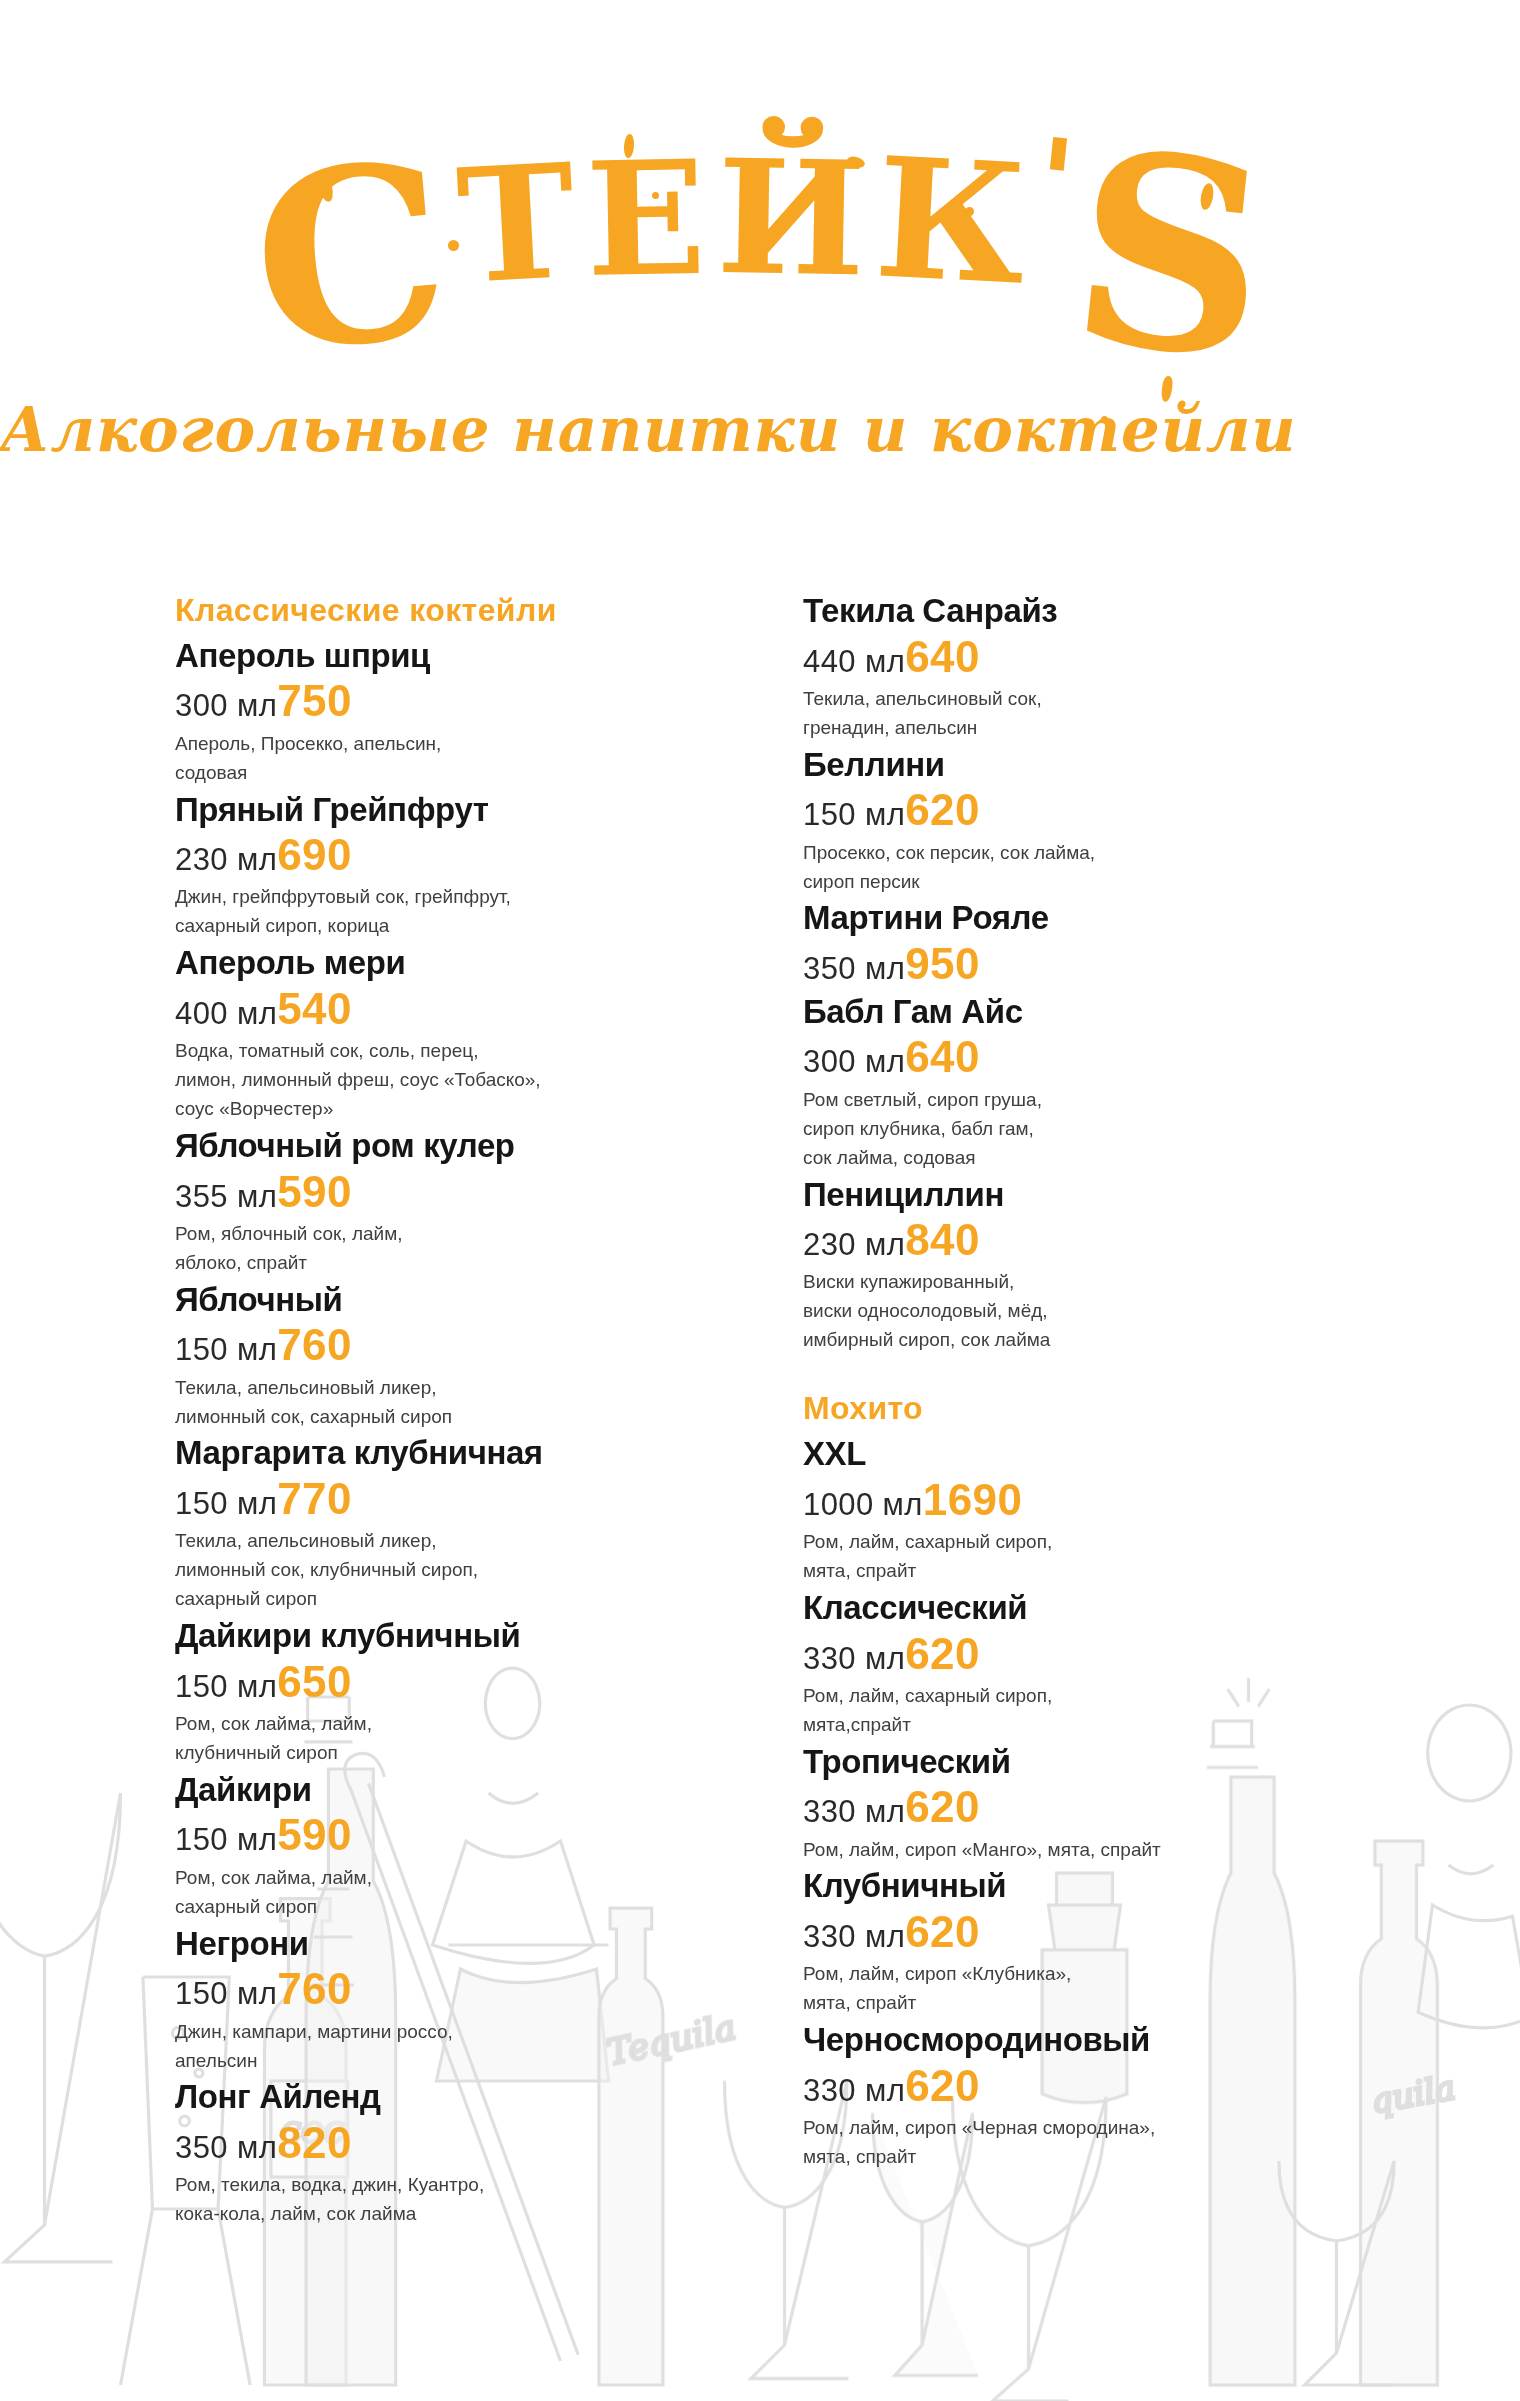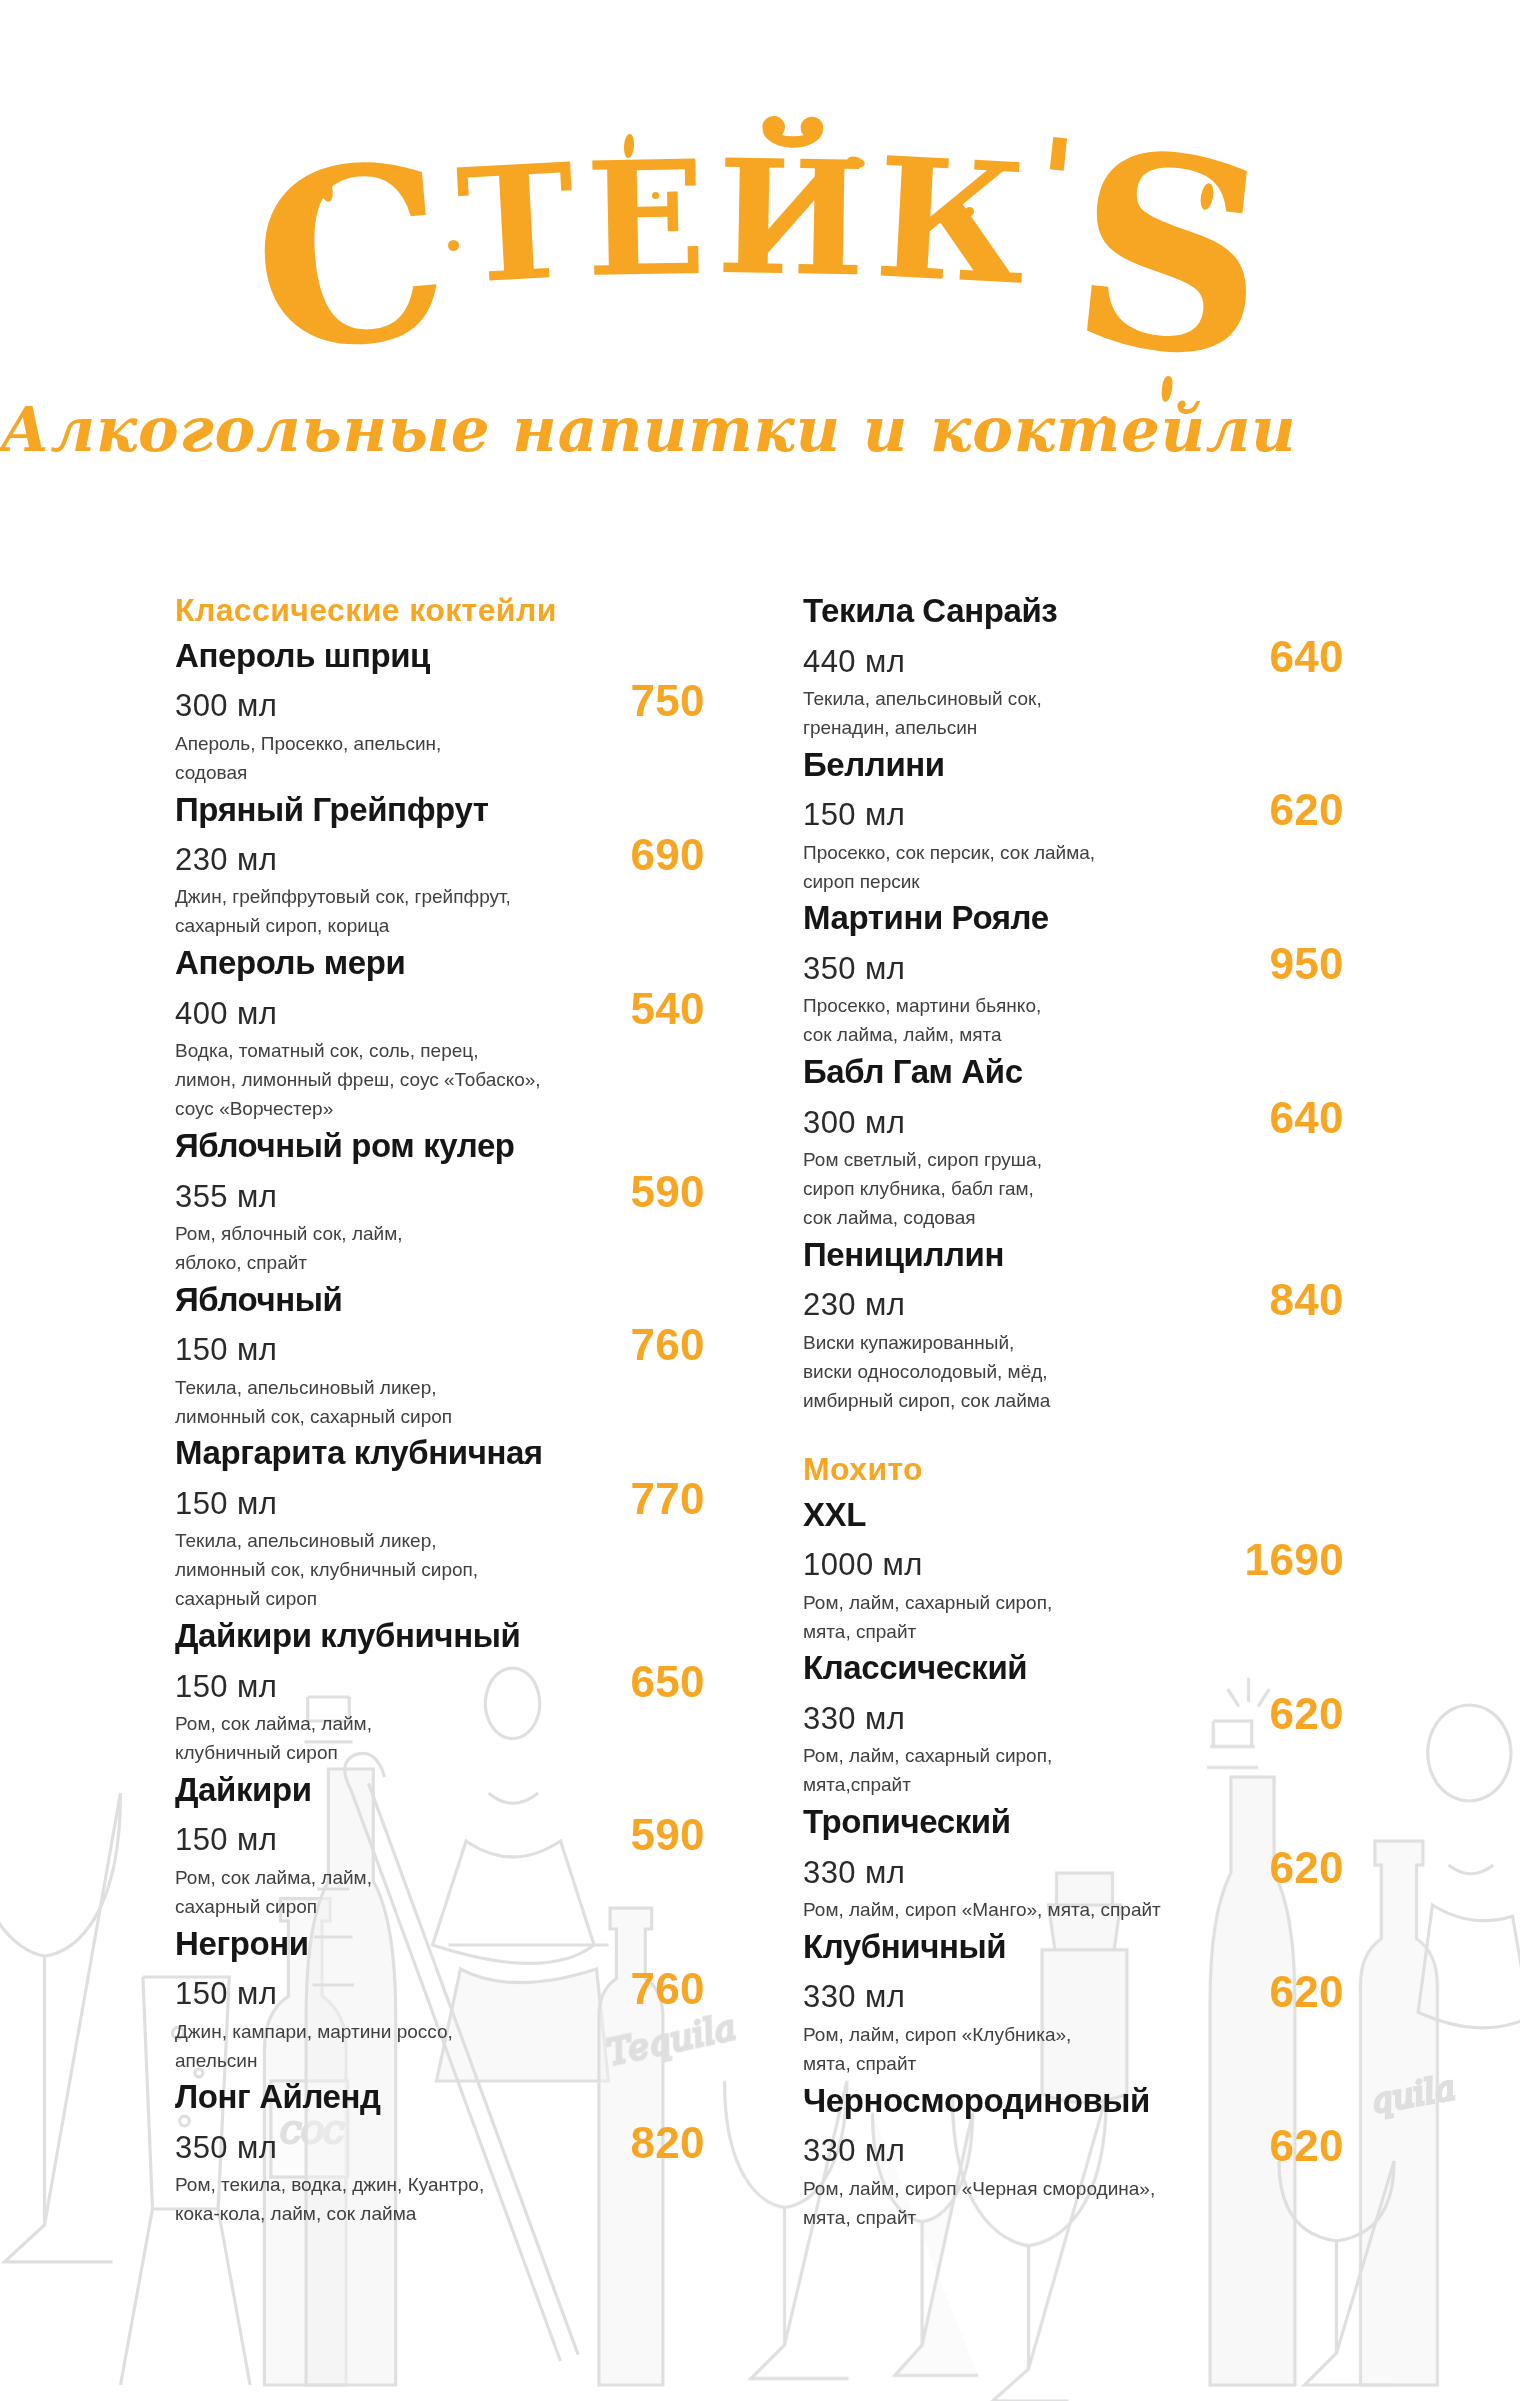"440 мл" .vol-row { justify-content: space-between -> none }
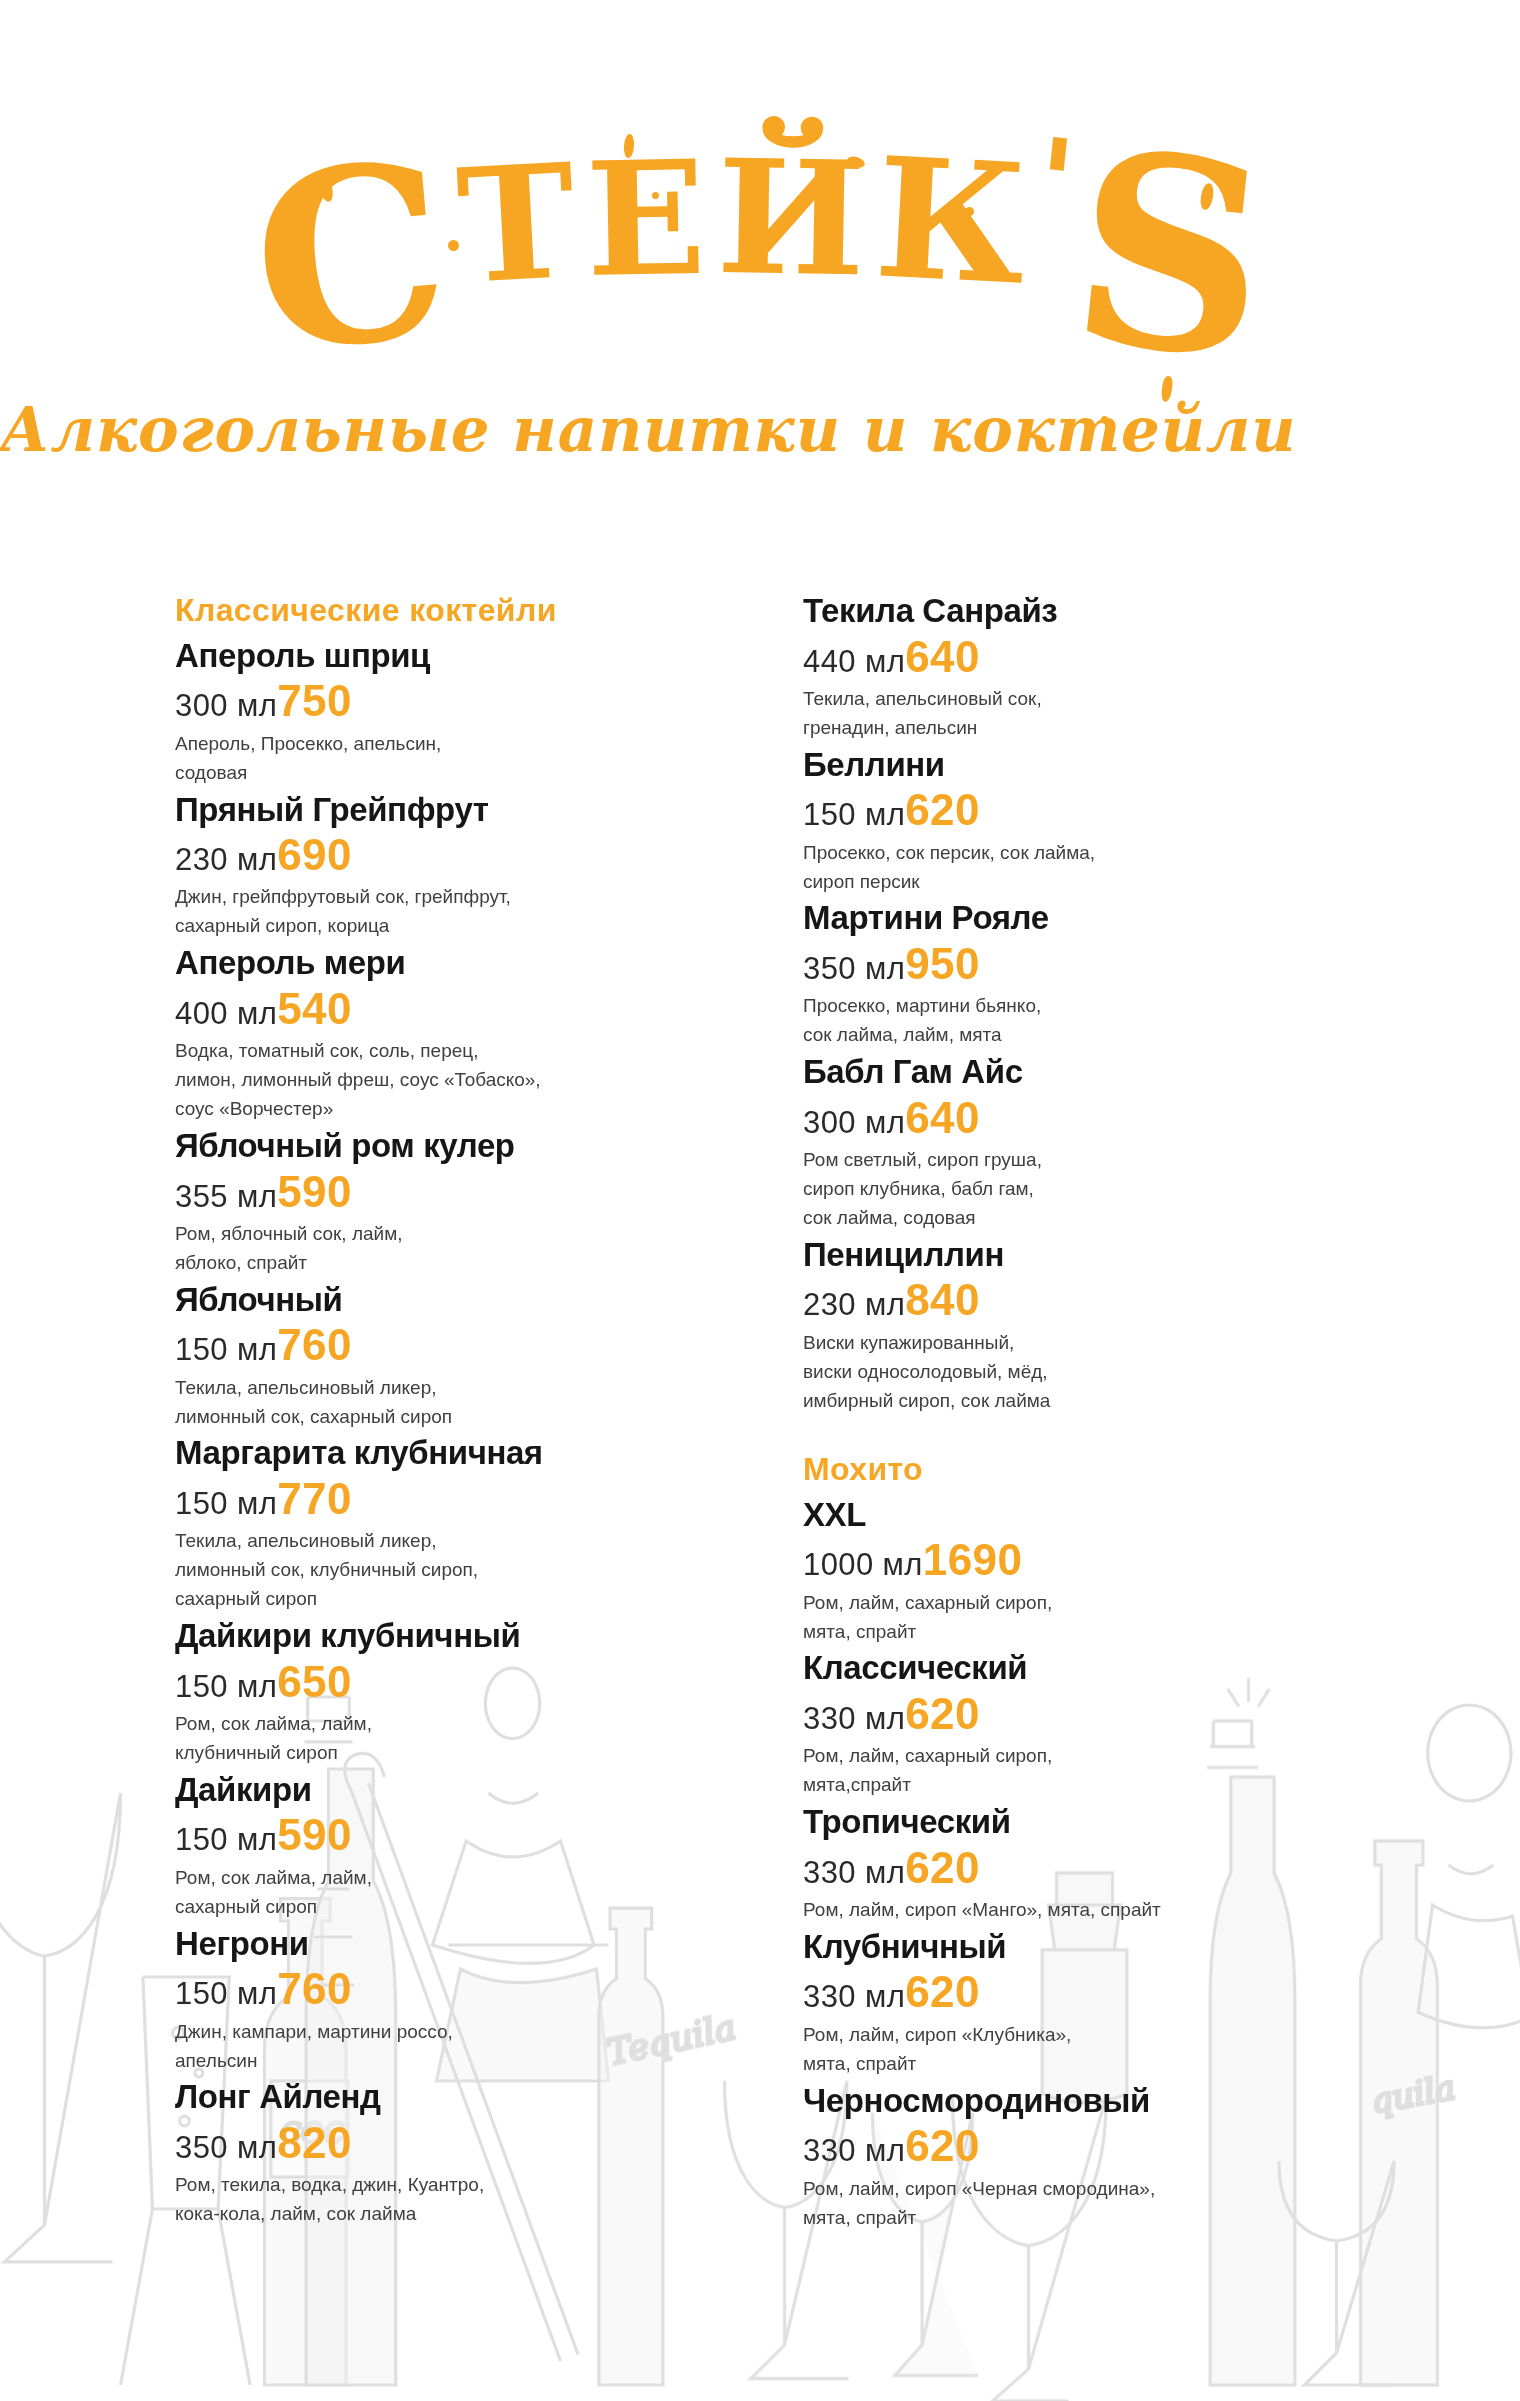"Просекко, мартини бьянко," div.item-desc { html: <div>Просекко, мартини бьянко, сок лайма, лайм, мята</div> -> none }
